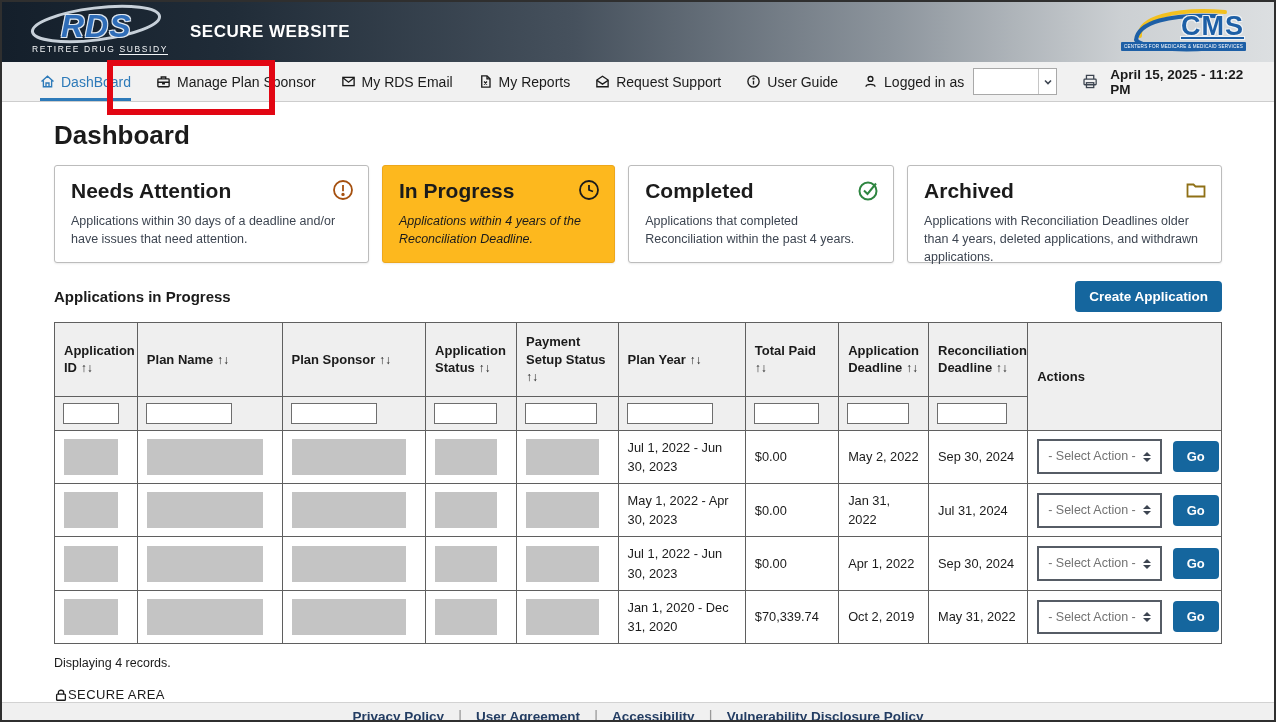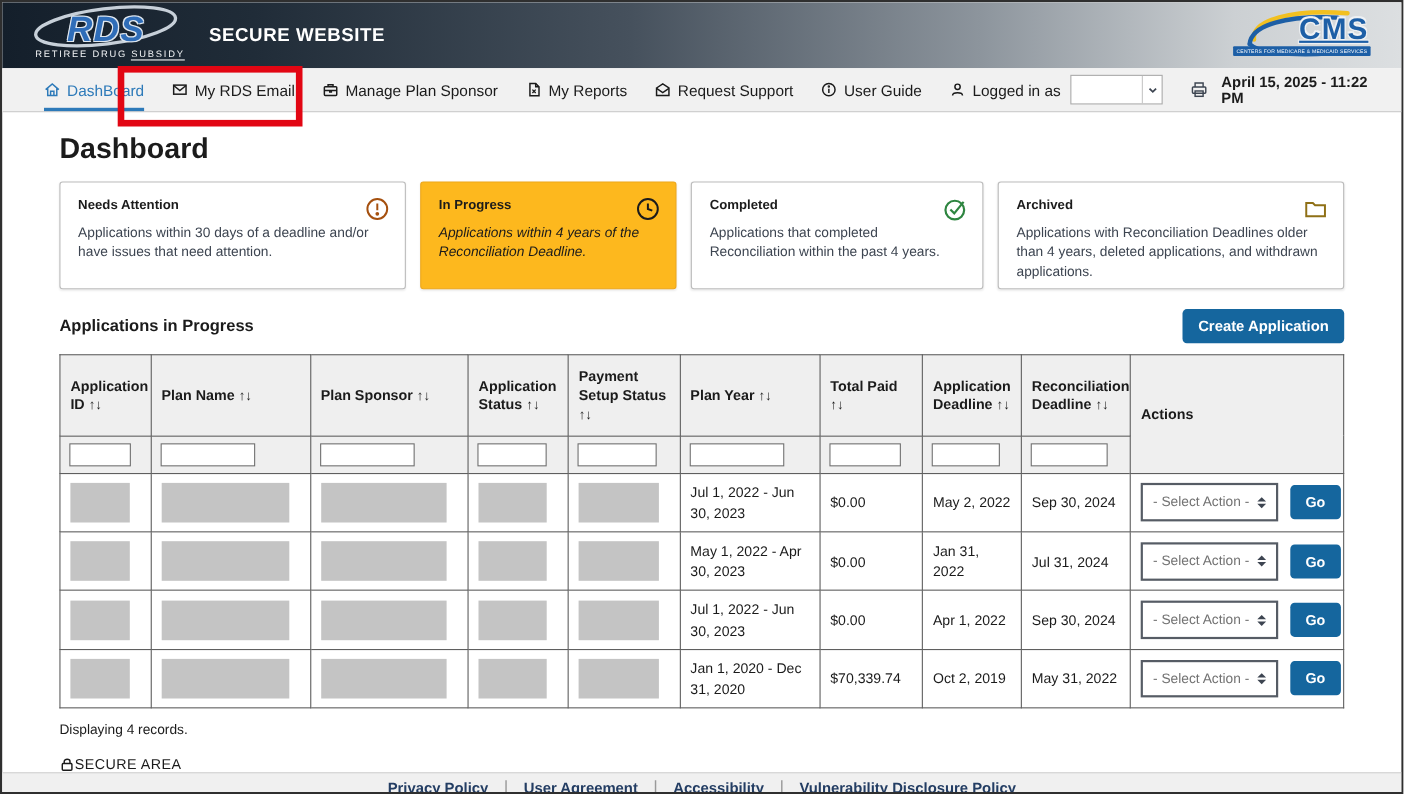"My RDS Email" div.nav-item { order: before "Manage Plan Sponsor" -> after "Manage Plan Sponsor" }
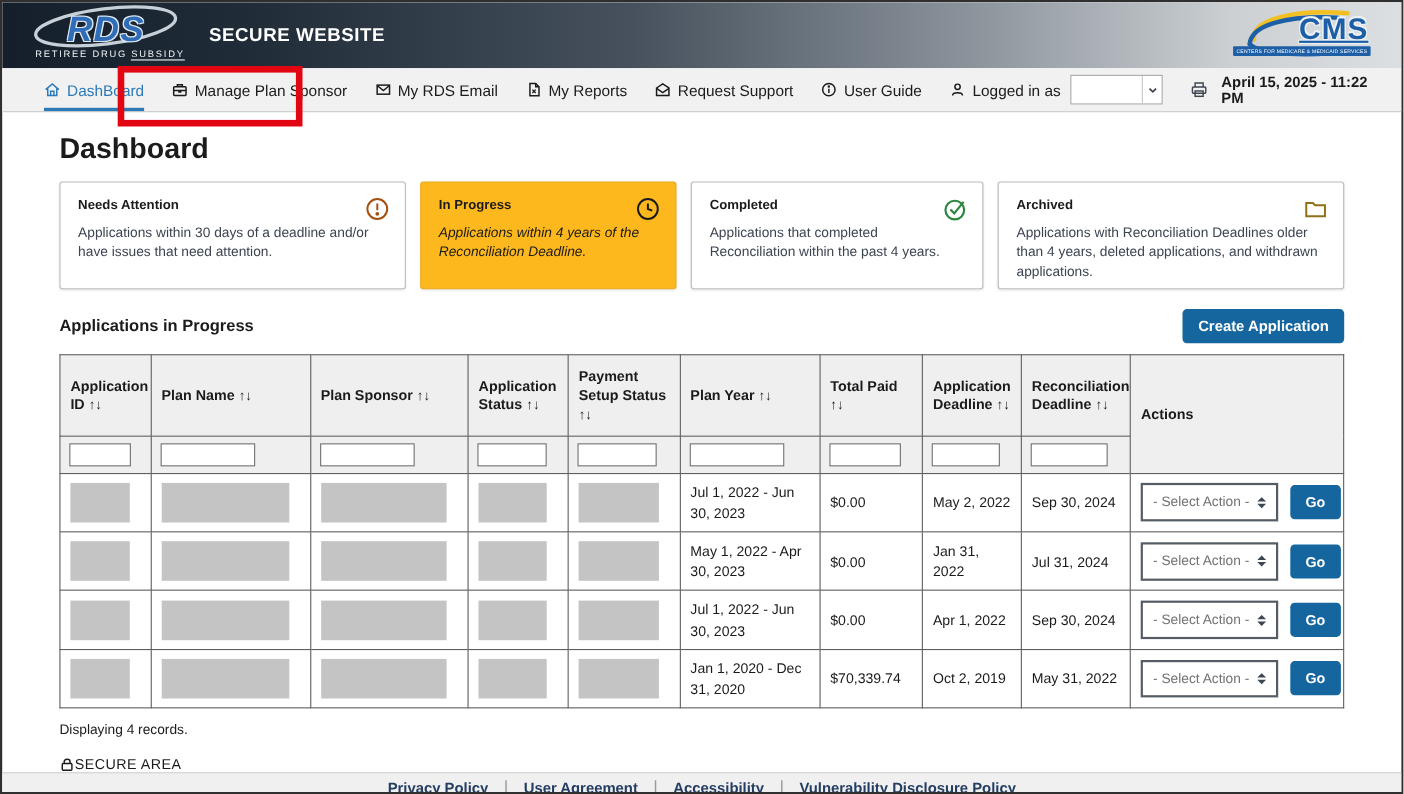"Needs Attention" .card h2 { font-size: 12px -> 21px }
